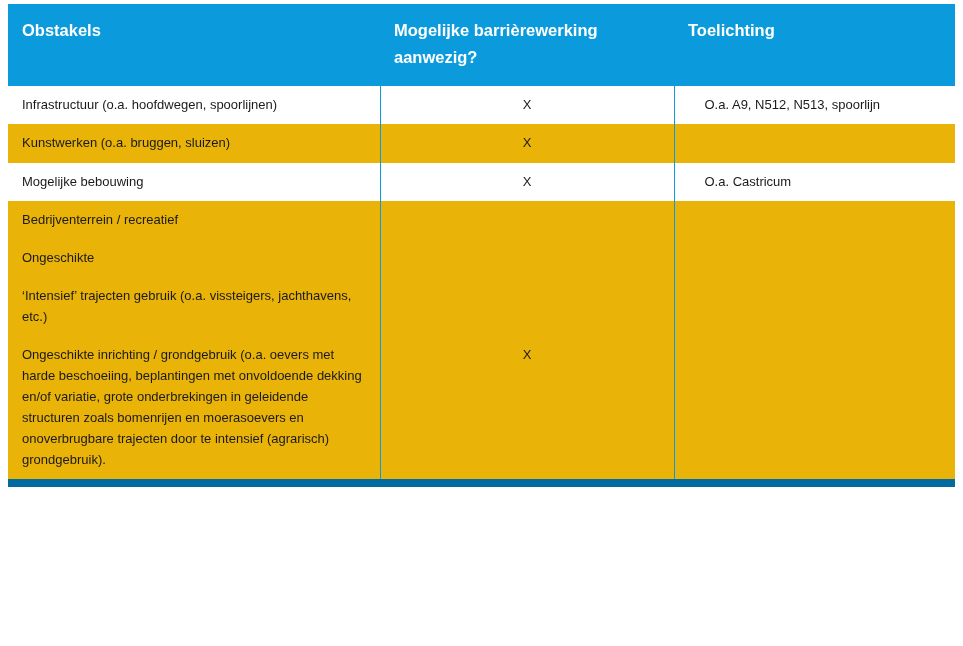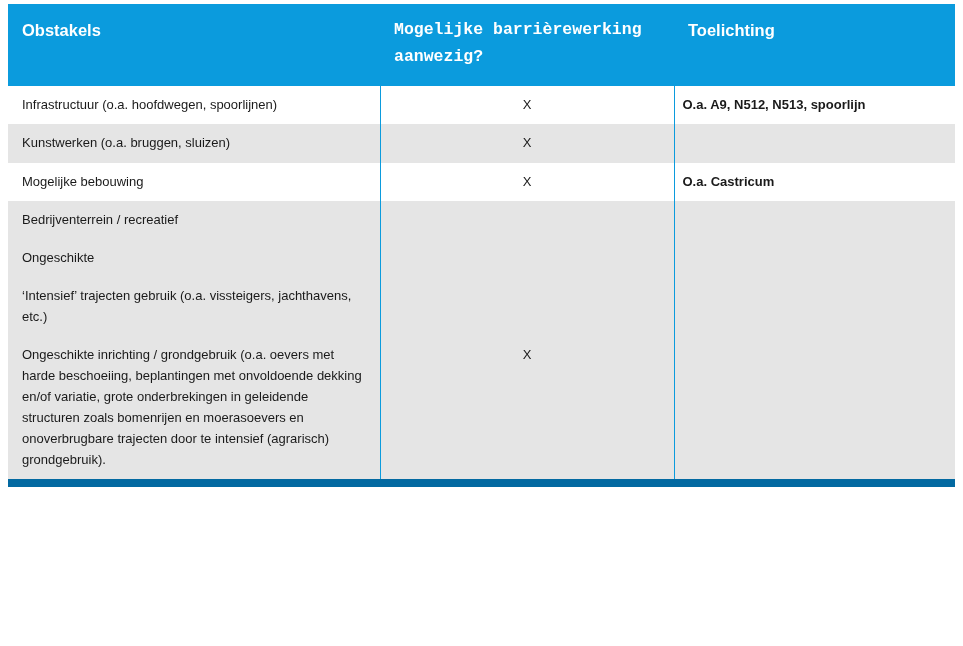"Mogelijke barrièrewerking aanwezig?" thead th.h2 { font-family: Liberation Mono, monospace -> none }
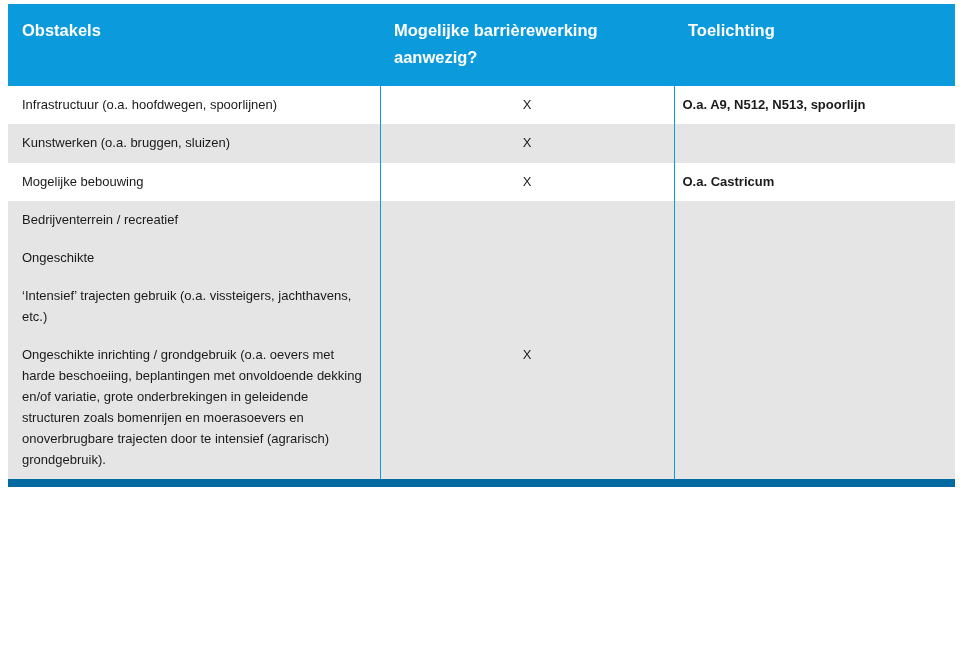"O.a. A9, N512, N513, spoorlijn" tbody td.col3 { font-weight: bold -> none; padding-left: 8px -> 30px }
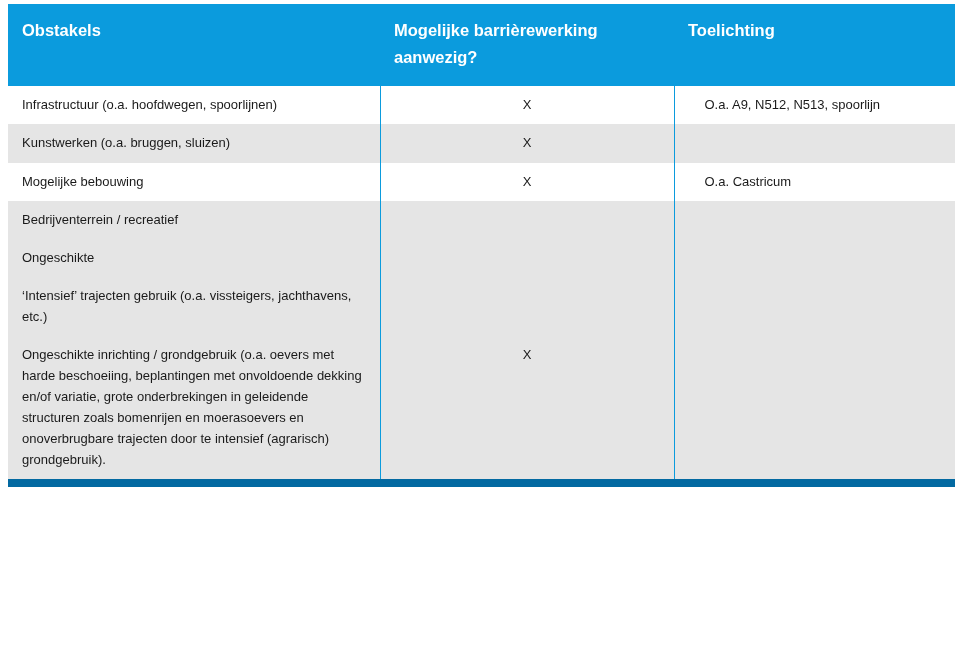"Kunstwerken (o.a. bruggen, sluizen)" tbody tr.alt td { background: #e5e5e5 -> #eab308 }
